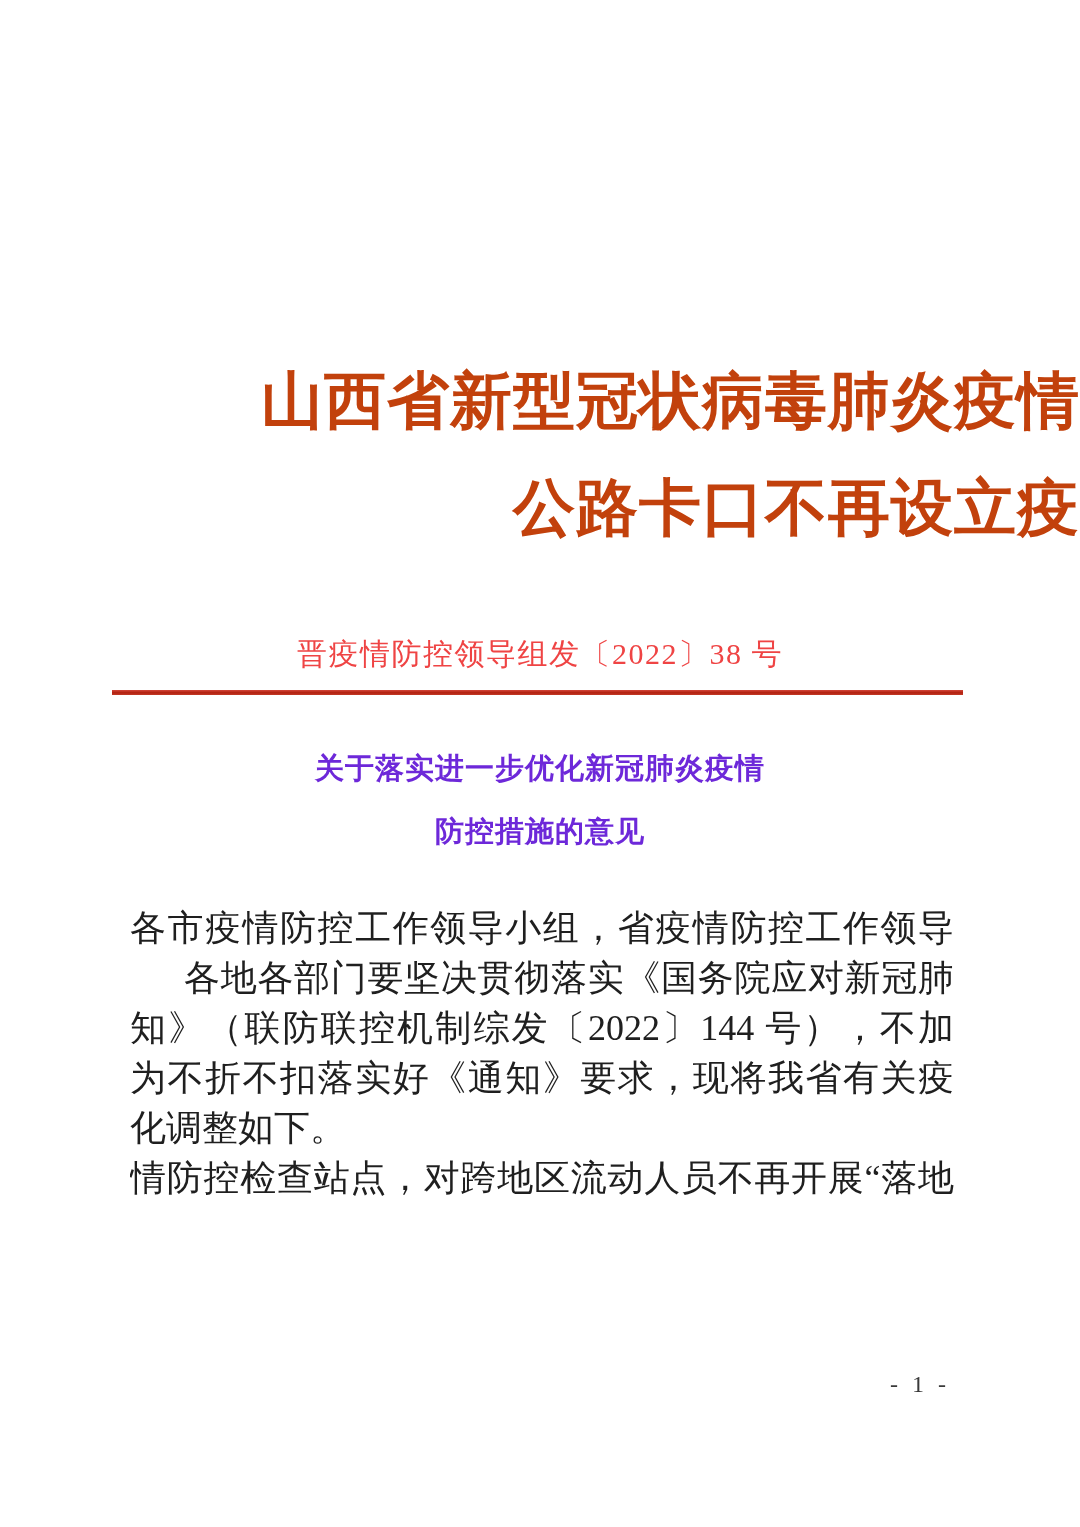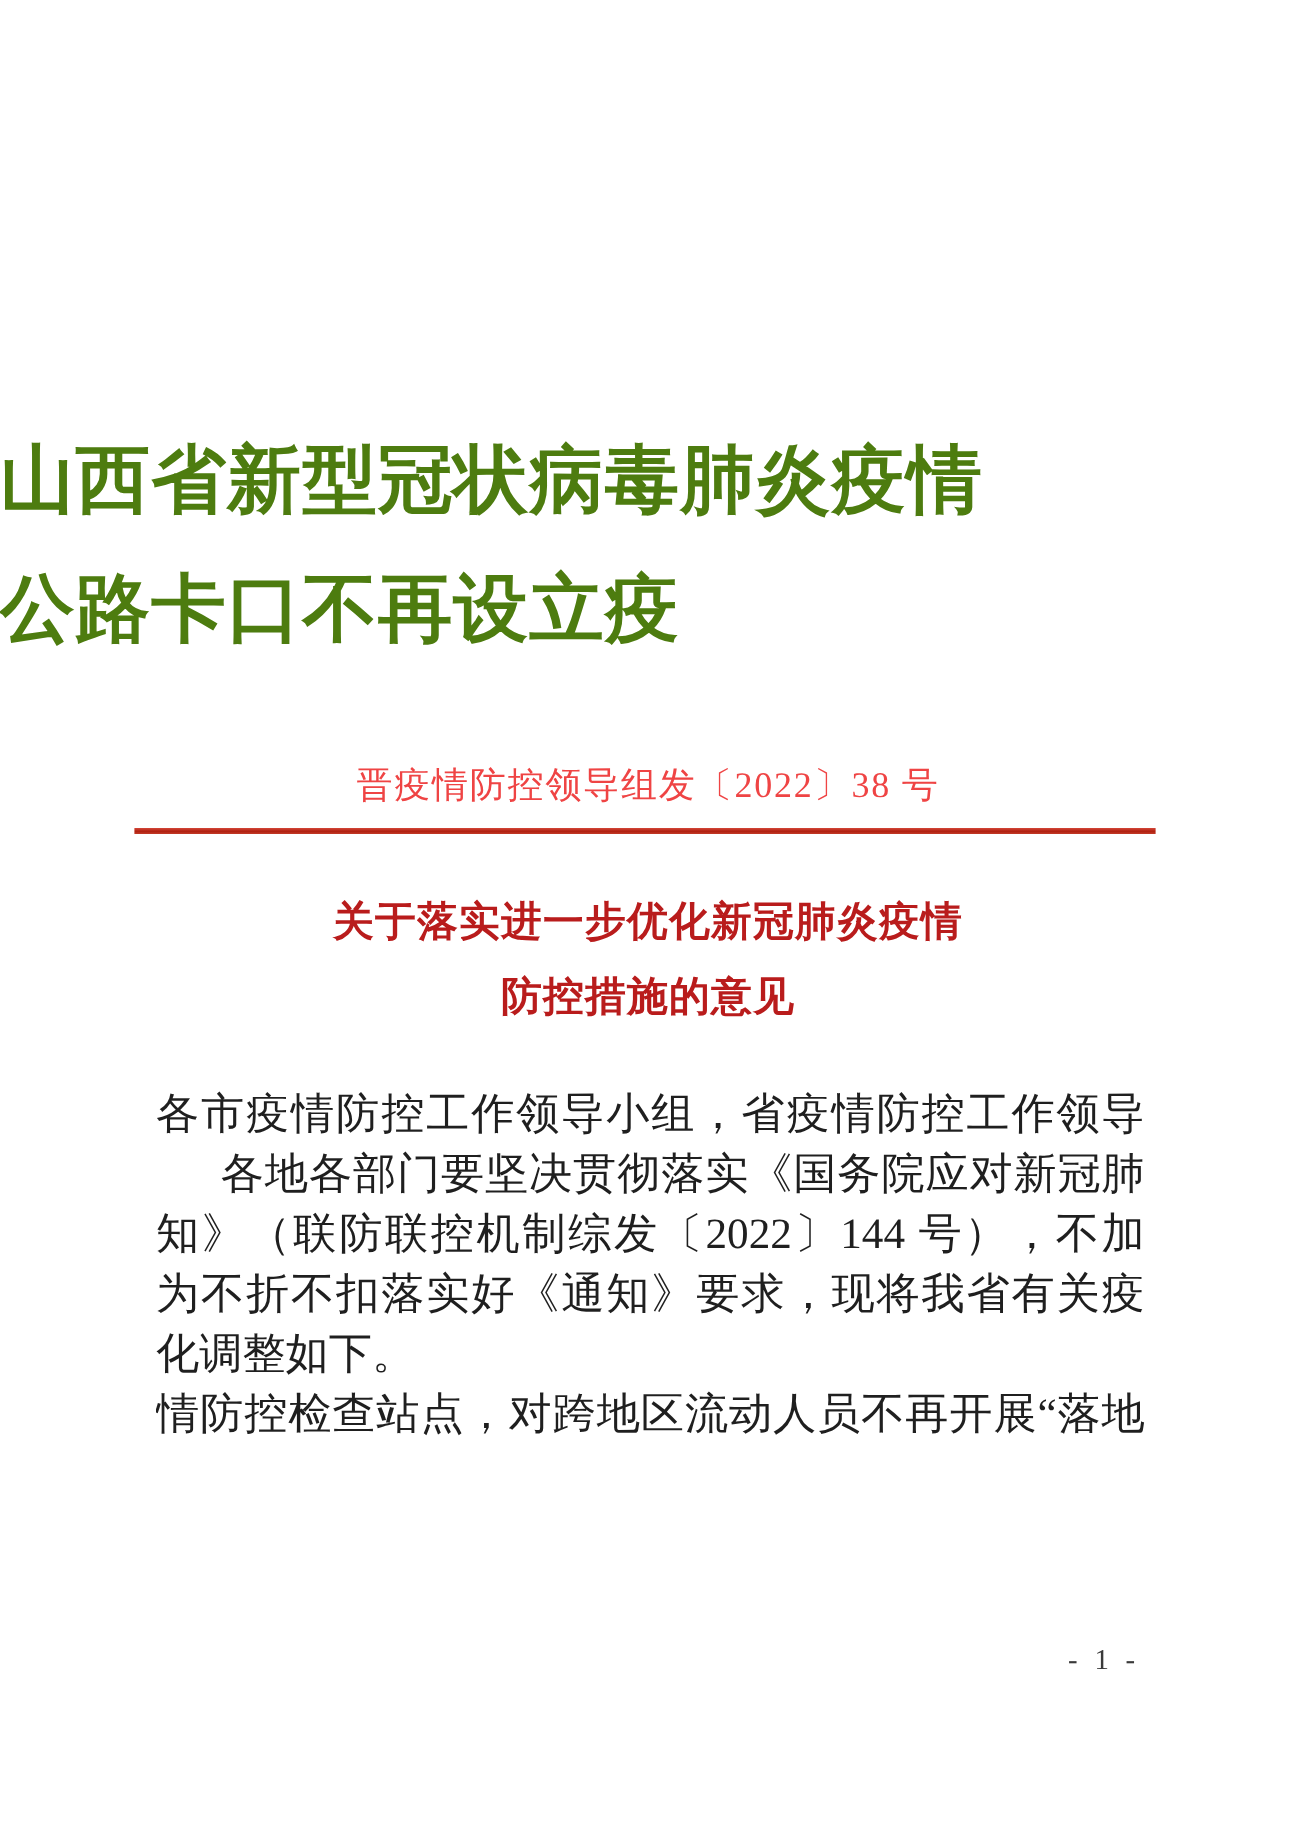"山西省新型冠状病毒肺炎疫情" .red-title { color: #4d7c0f -> #c2410c; text-align: left -> right }
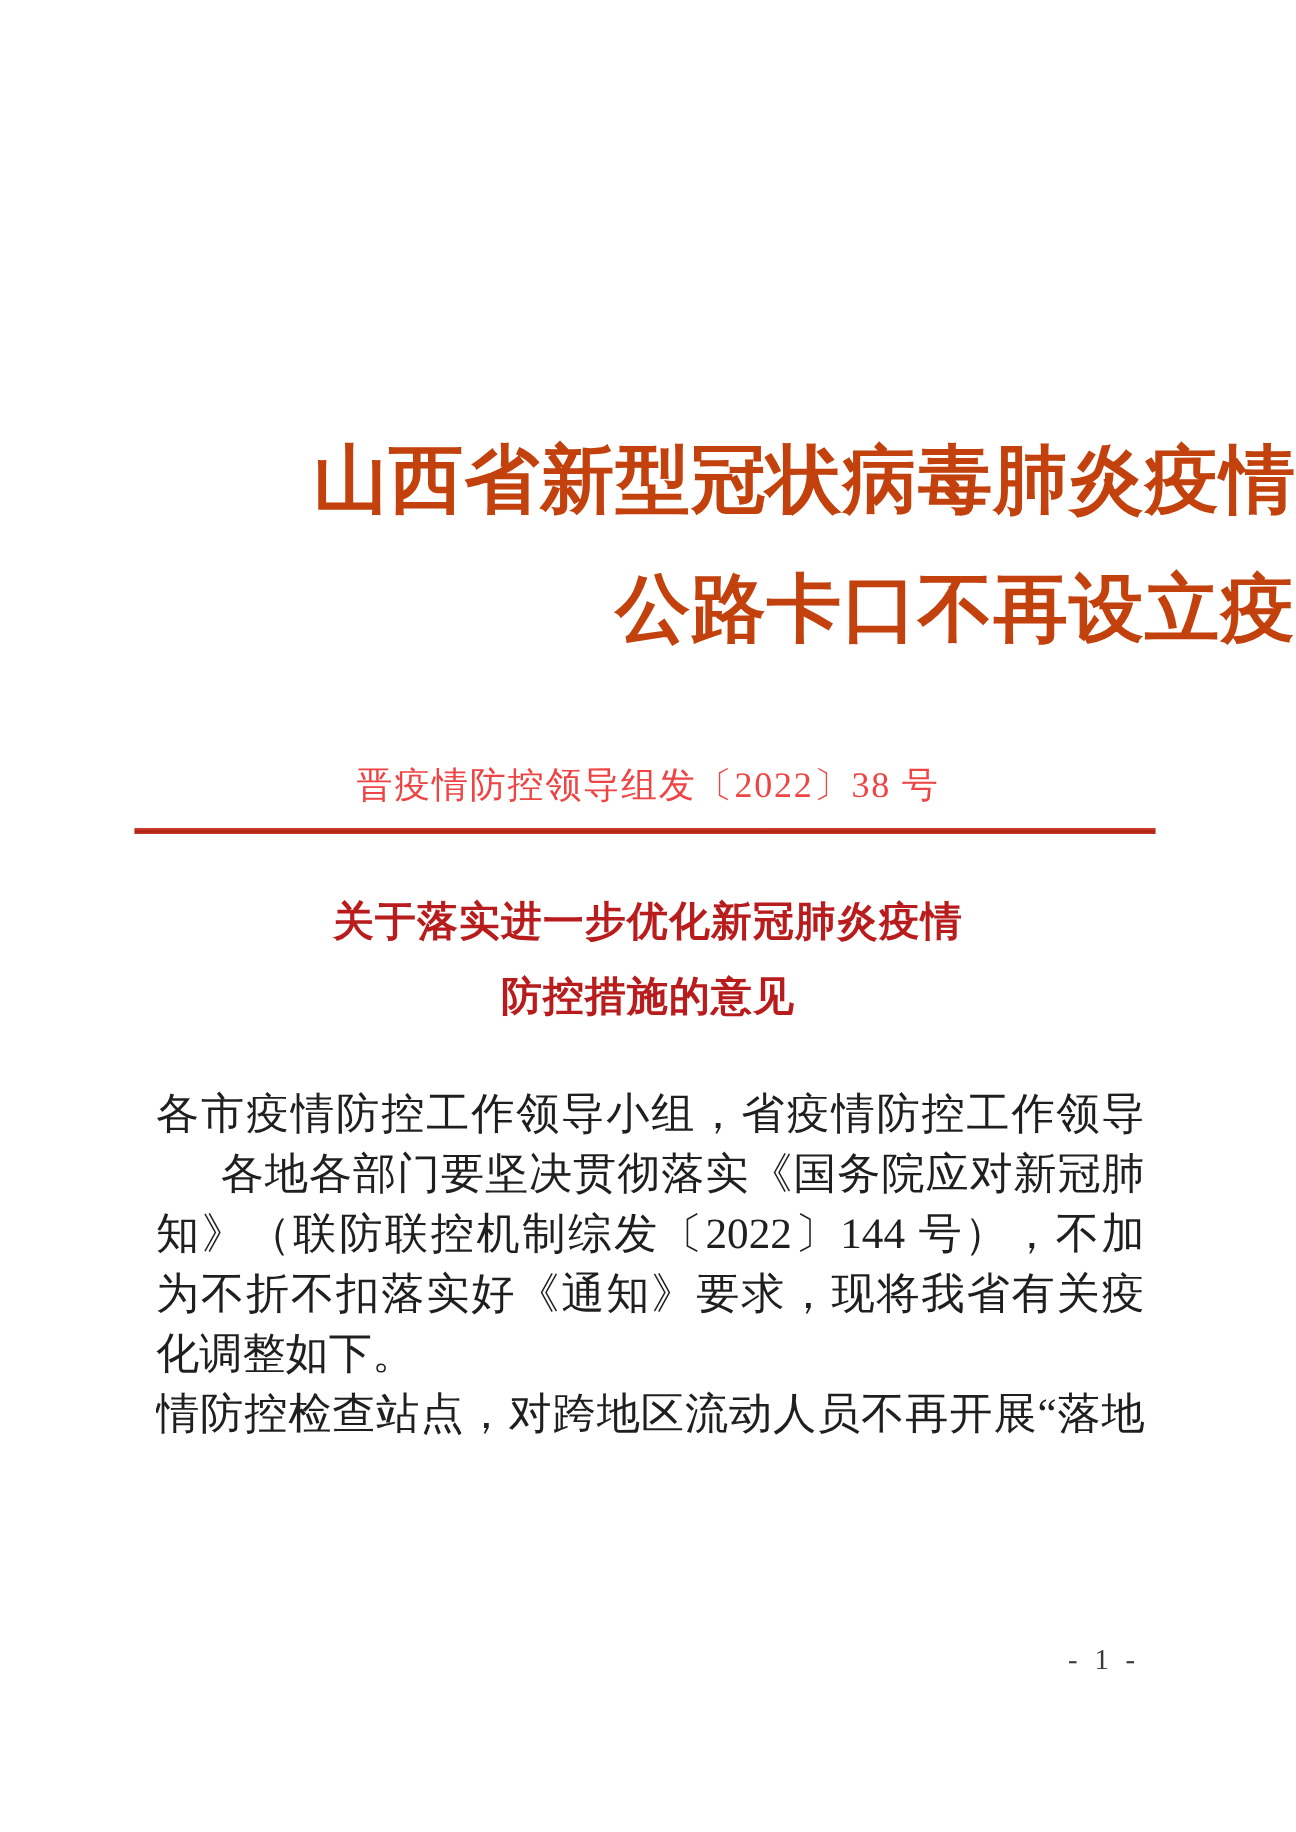"关于落实进一步优化新冠肺炎疫情" .subject { color: #b91c1c -> #6d28d9; font-size: 34px -> 29px }
